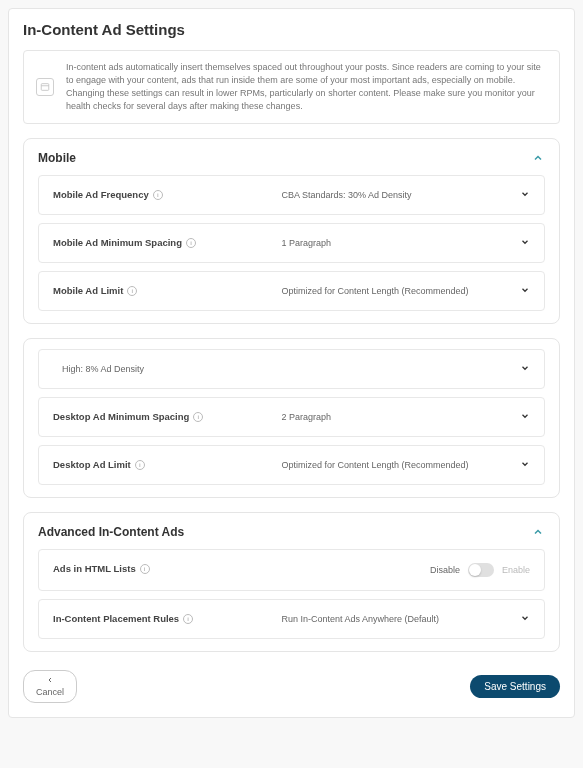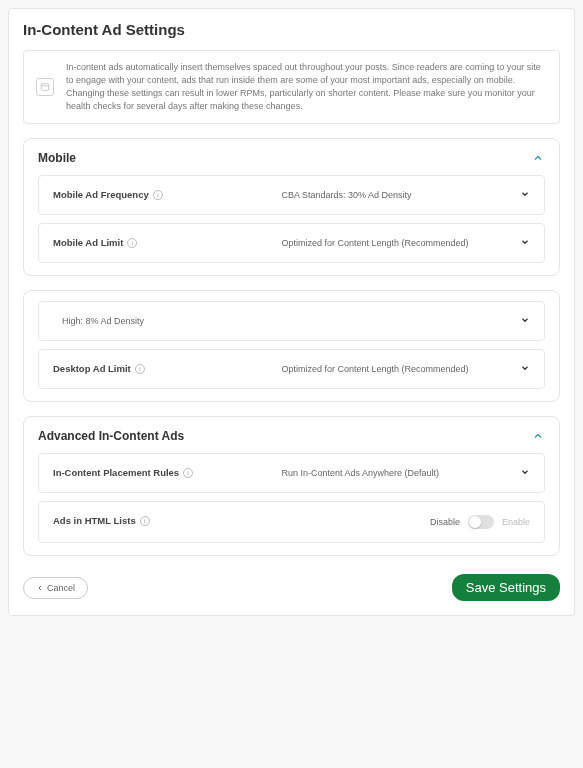"Mobile Ad Minimum Spacing" div.row { html: none -> <div> <div> <span>Mobile Ad Minimum Spacing</span> <span>i</span> </div> <div> <span>1 Paragraph</span> <span> <svg> <polyline></polyline> </svg> </span> </div> </div> }
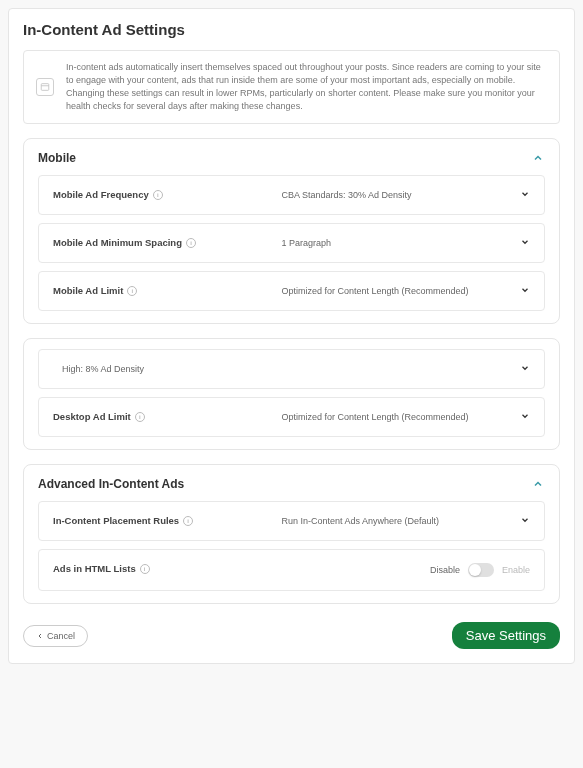"Desktop Ad Minimum Spacing" div.row { html: none -> <div> <div> <span>Desktop Ad Minimum Spacing</span> <span>i</span> </div> <div> <span>2 Paragraph</span> <span> <svg> <polyline></polyline> </svg> </span> </div> </div> }
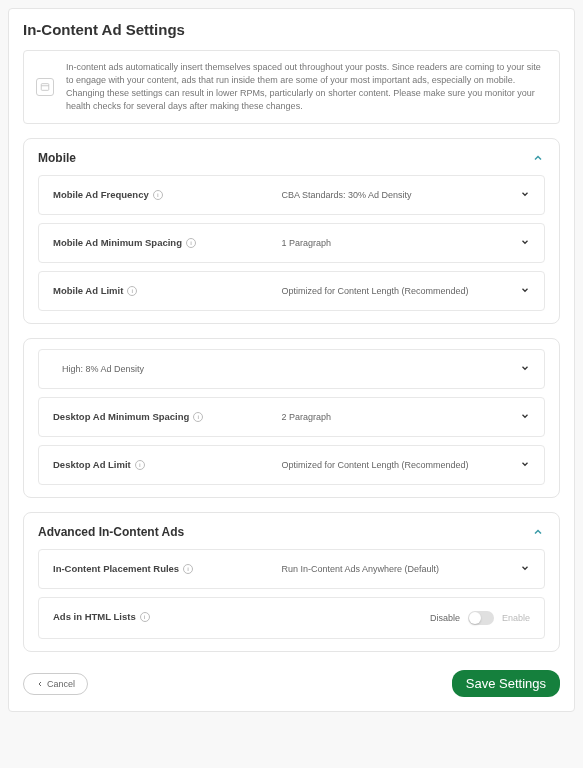"In-Content Placement Rules" div.row { order: before "Ads in HTML Lists" -> after "Ads in HTML Lists" }
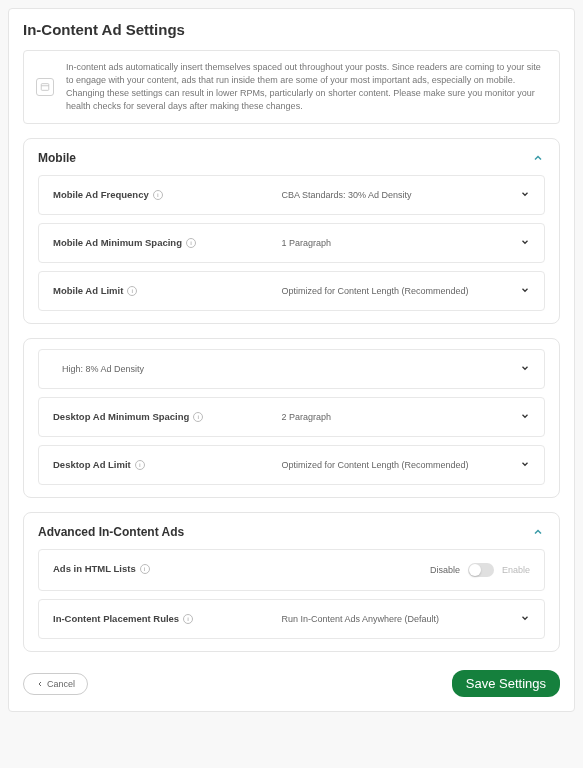"Cancel" .btn-cancel { flex-direction: none -> column }
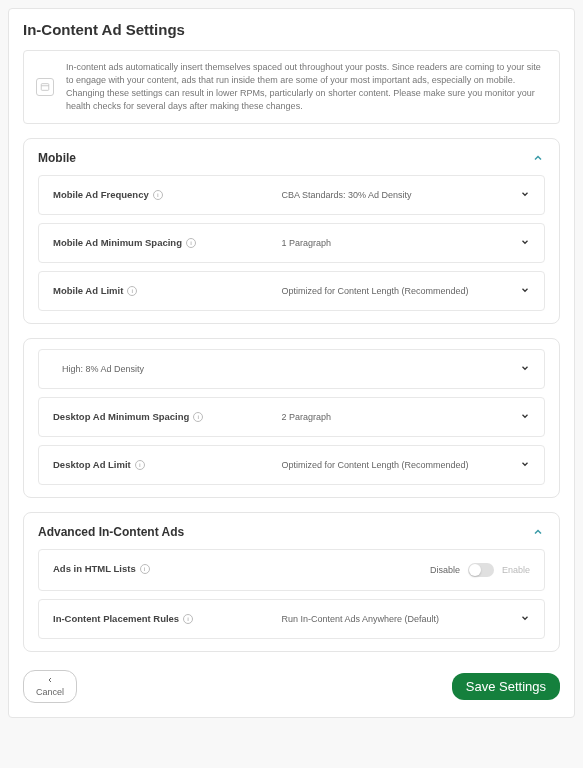"Save Settings" .btn-save { background: #15803d -> #0c4a6e; font-size: 13px -> 10px }
